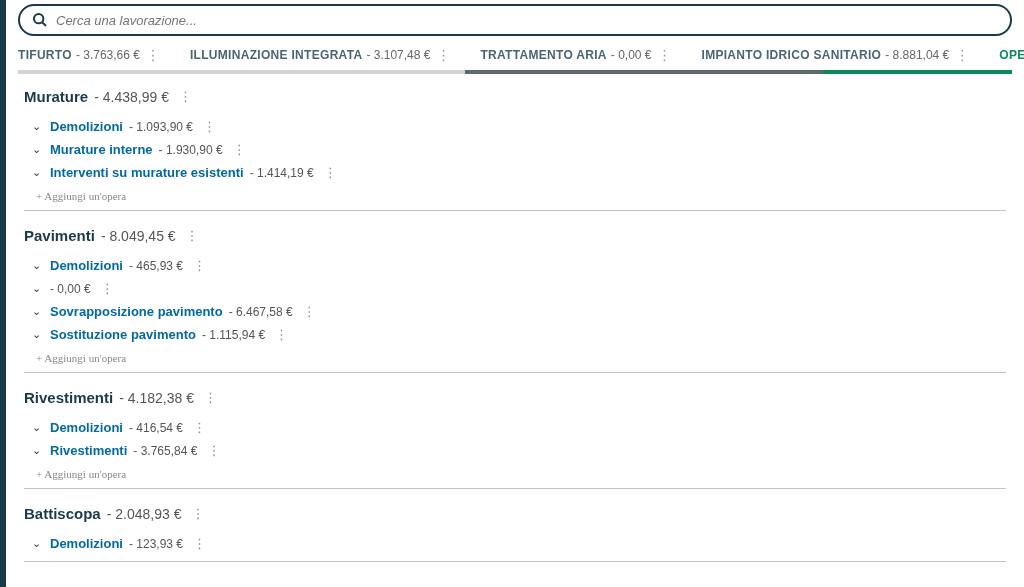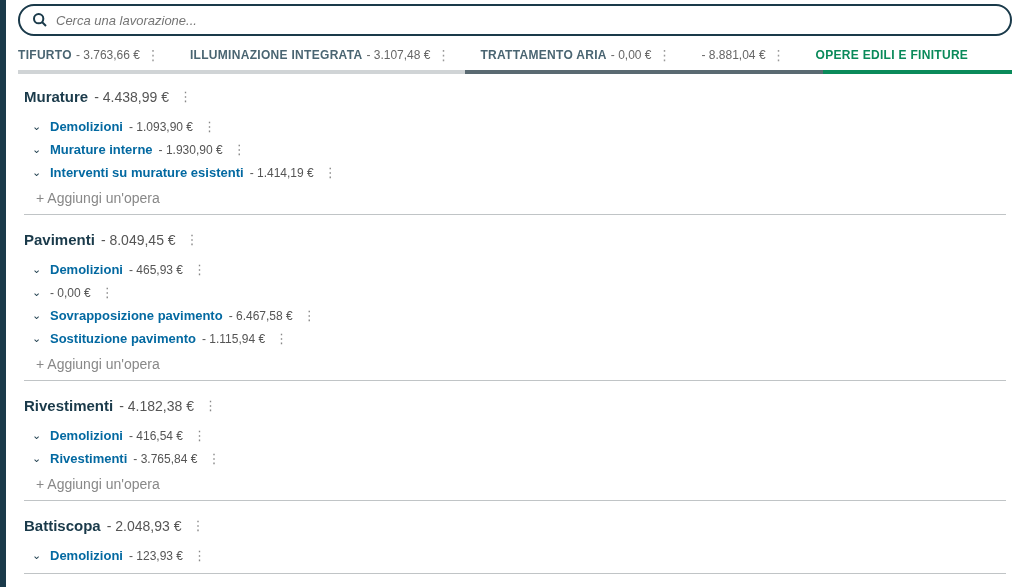"IMPIANTO IDRICO SANITARIO" span.tab-label { html: none -> <span>IMPIANTO IDRICO SANITARIO</span> }
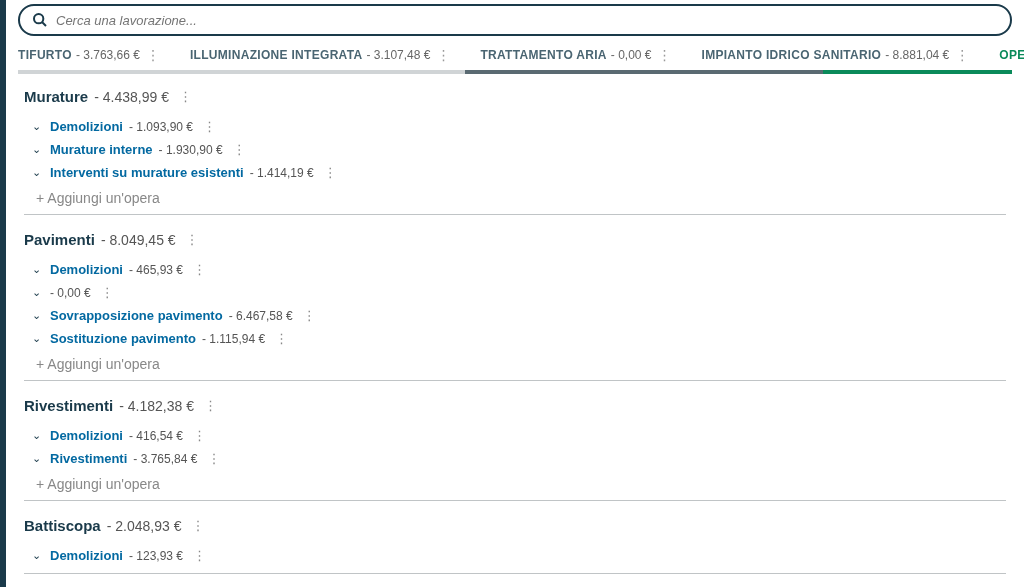"+ Aggiungi un'opera" .add-opera { font-family: none -> Liberation Serif, serif; font-size: 14px -> 11px }
